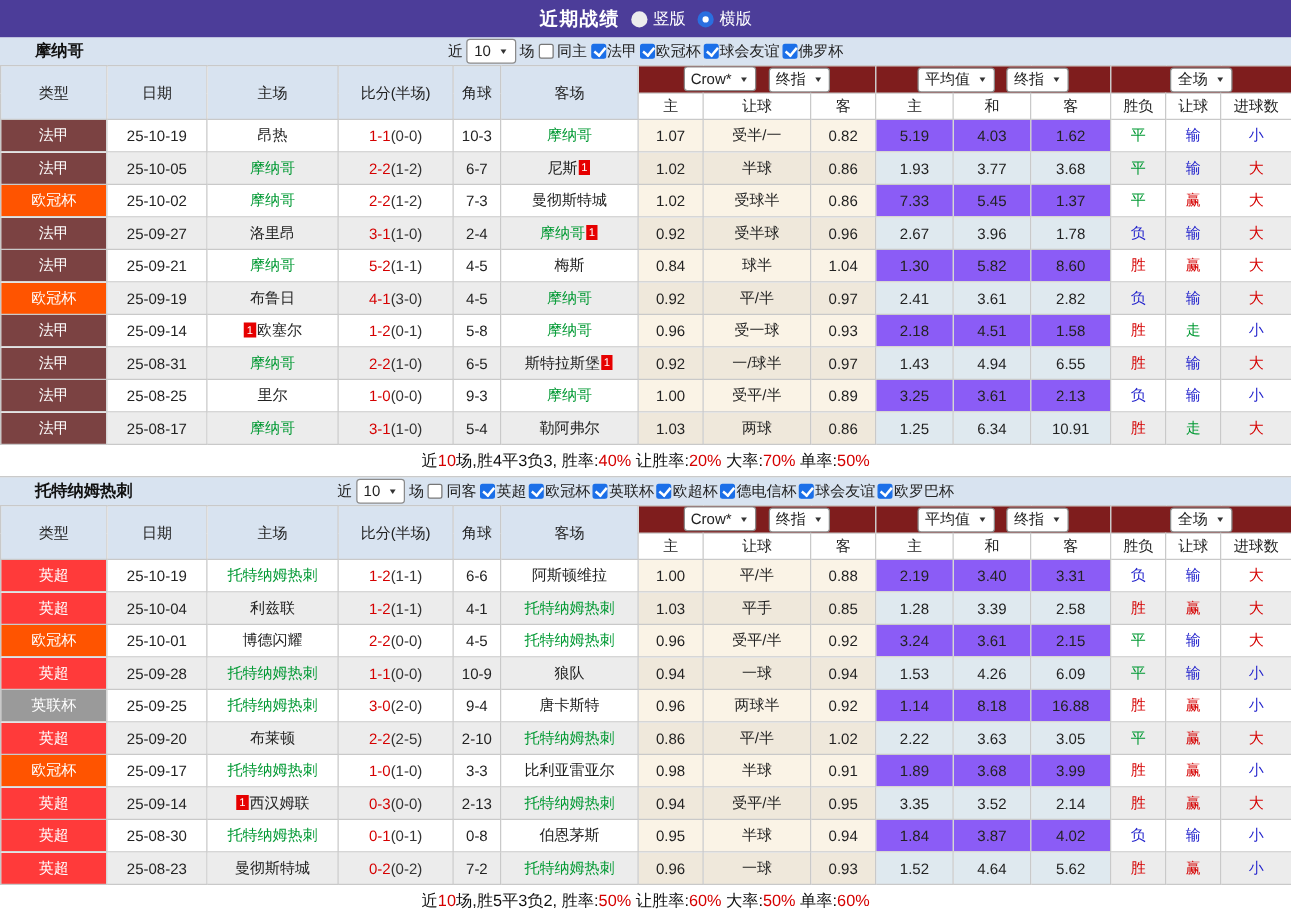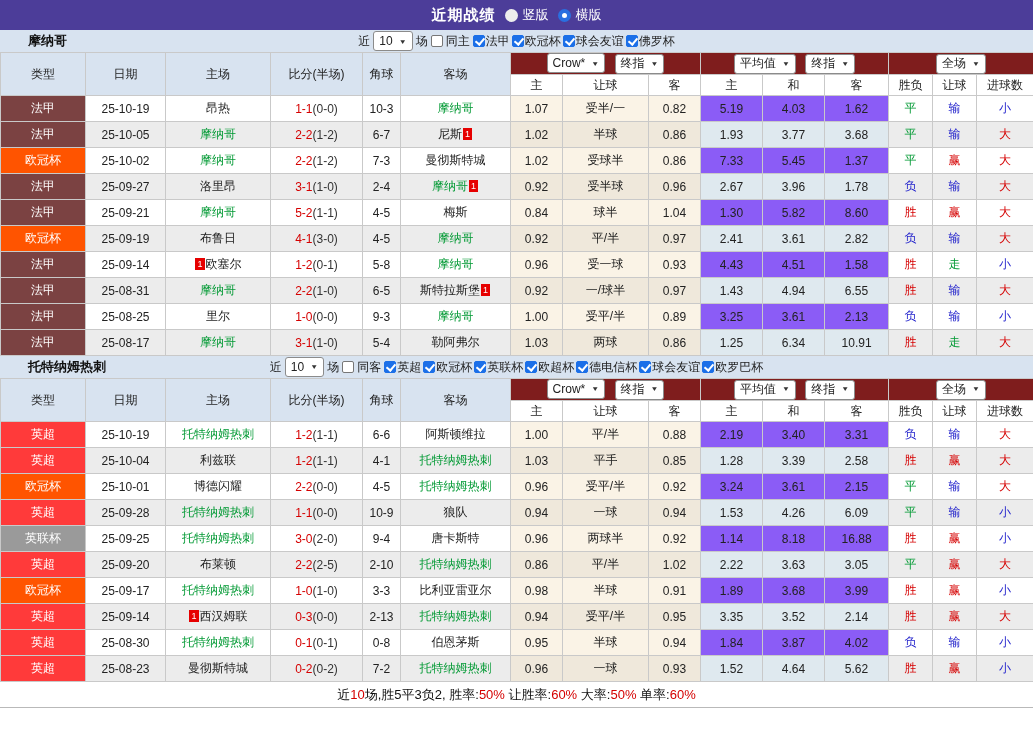"4.43" td.avg { text: 4.43 -> 2.18 }
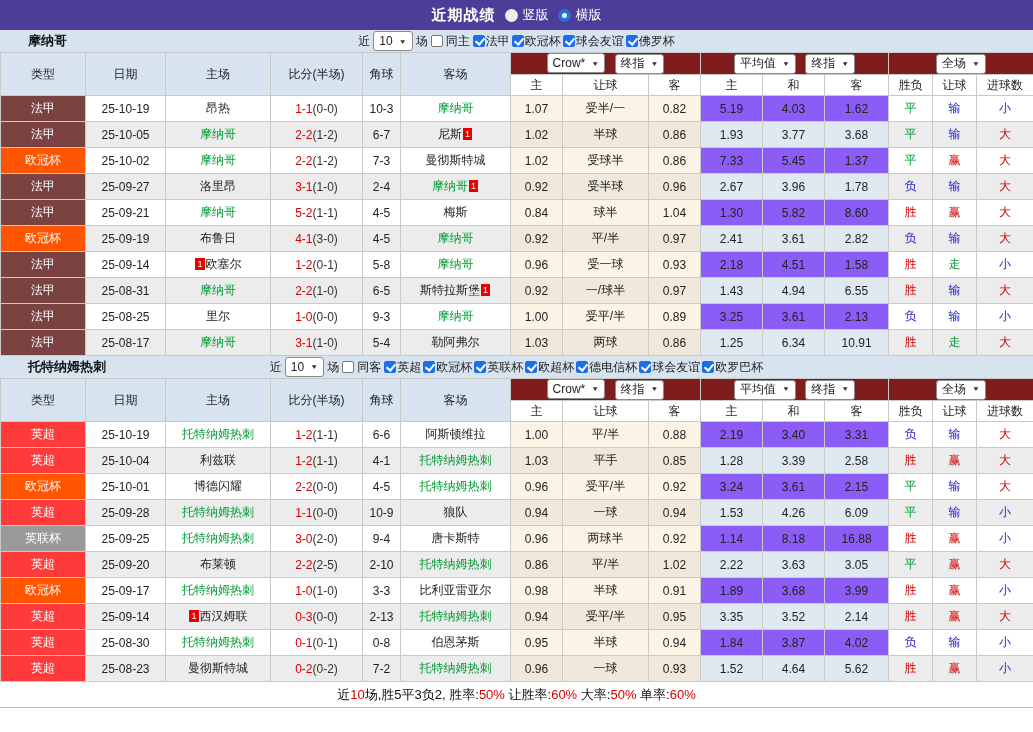"近10场,胜4平3负3, 胜率:40% 让胜率:20% 大率:70%" div.summary { html: none -> <div><span>近</span><span>10</span><span>场,胜4平3负3, 胜率:</span><span>40%</span><span> 让胜率:</span><span>20%</span><span> 大率:</span><span>70%</span><span> 单率:</span><span>50%</span></div> }
